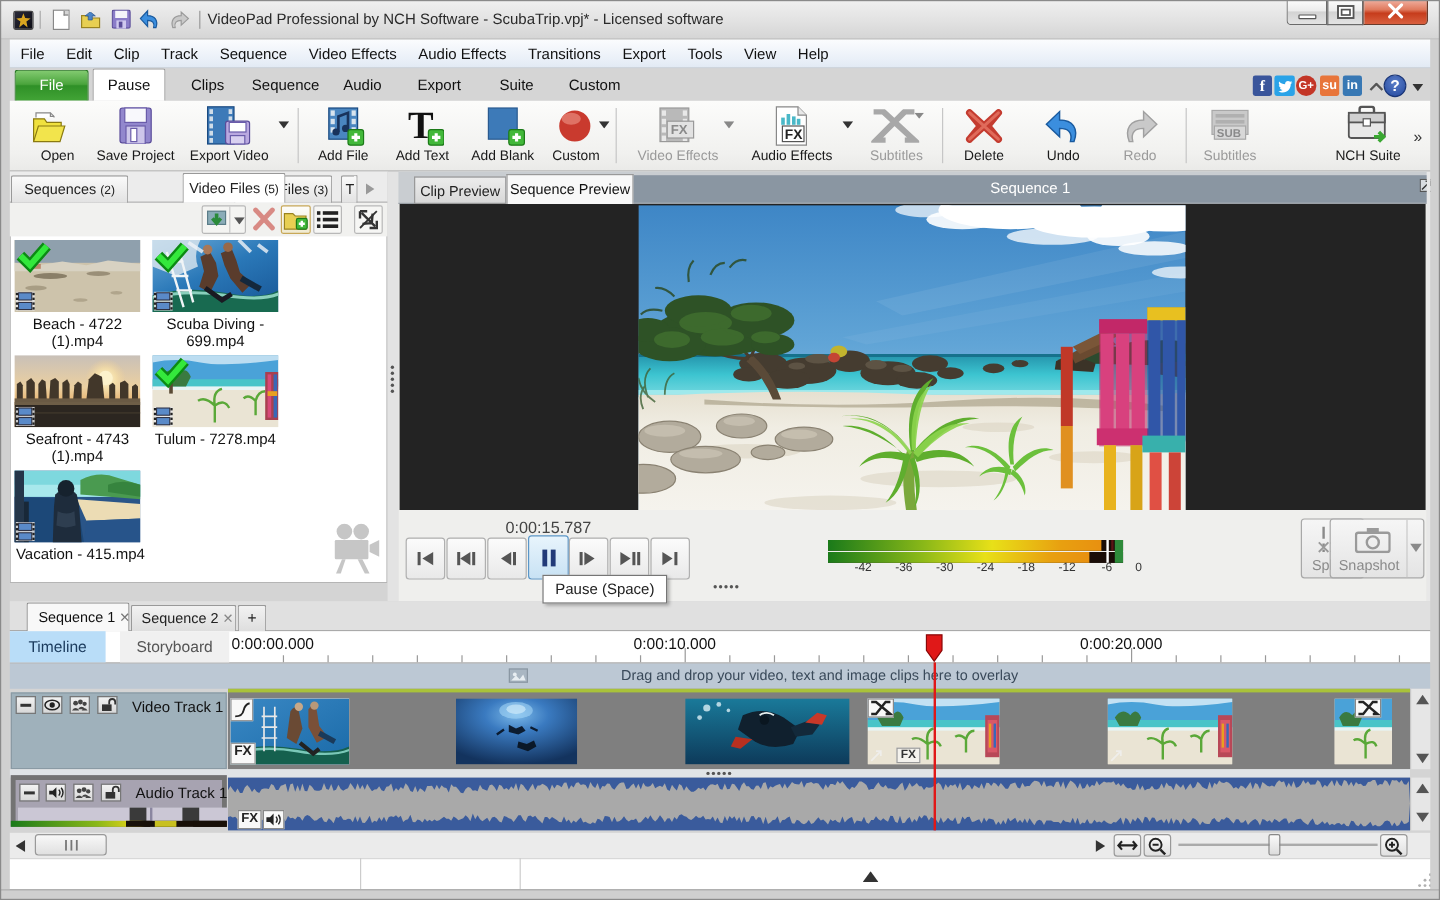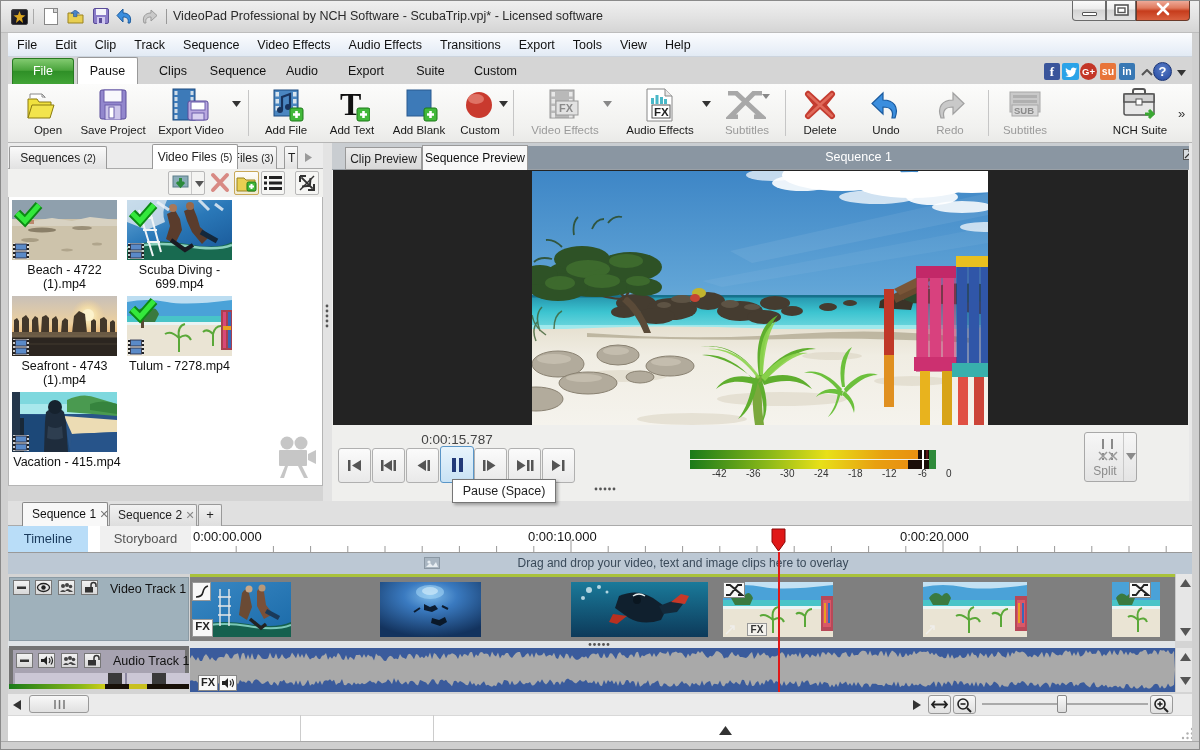"Snapshot" div.abs { html: none -> <div> <svg> <rect></rect> <rect></rect> <circle></circle> </svg> <div>Snapshot</div> <div></div> <svg> <polygon></polygon> </svg> </div> }
